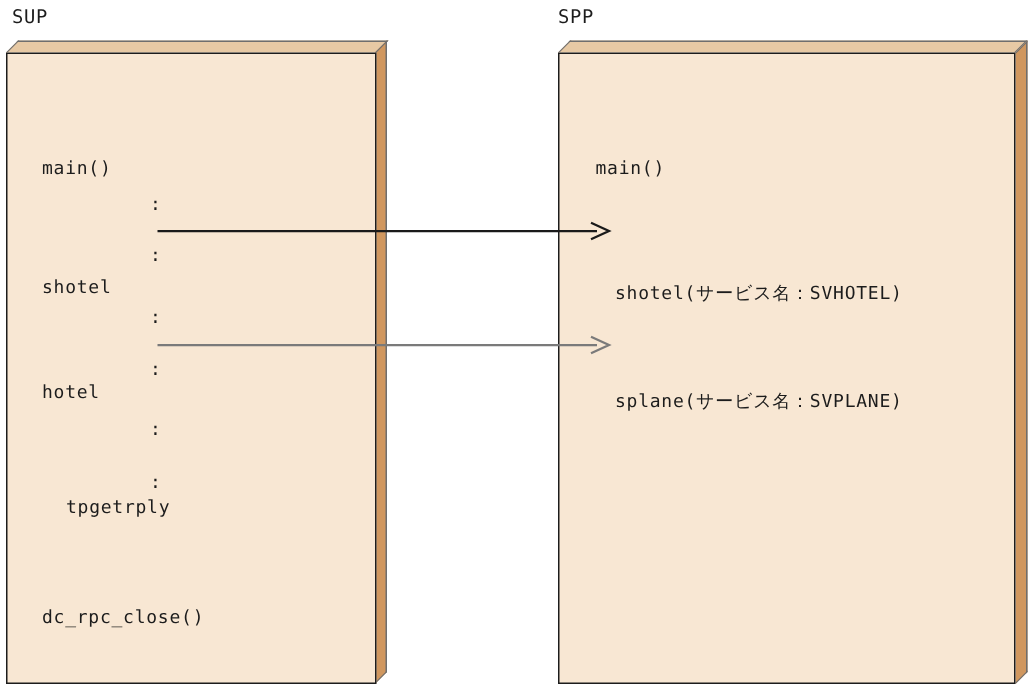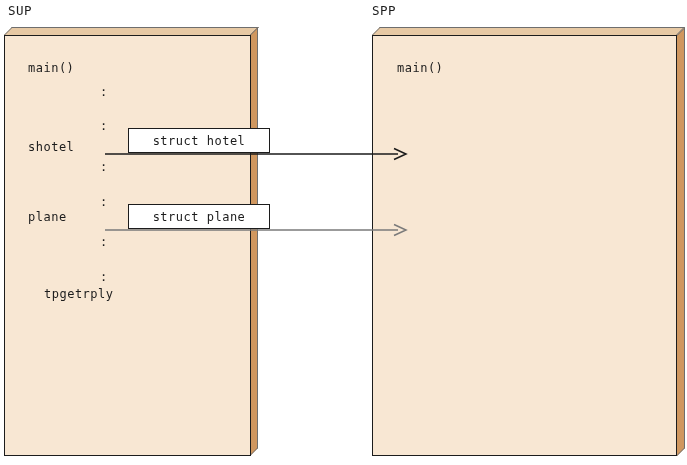"main()" .code { margin-top: none -> 44px }
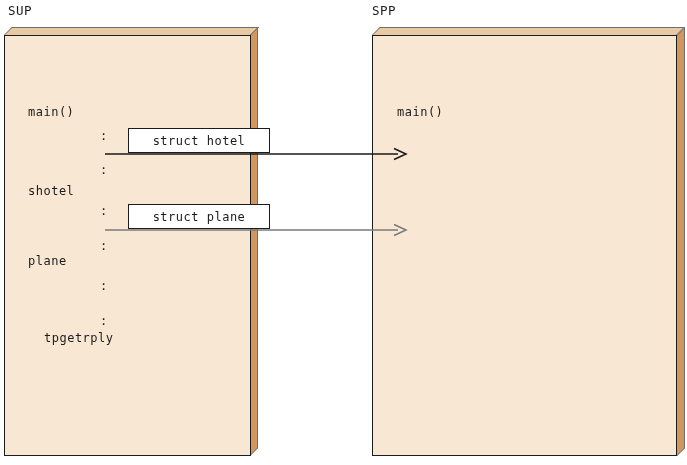"struct hotel" div.struct-box { html: <div> <span>struct hotel</span> </div> -> none }
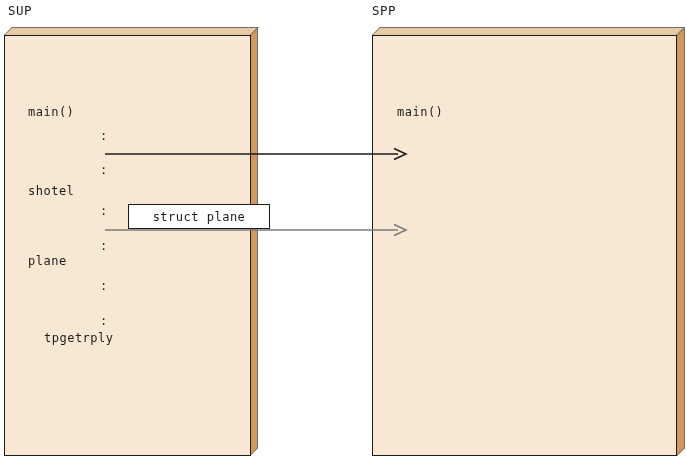"shotel(サービス名：SVHOTEL)" div.code { html: none -> <div>shotel(サービス名：SVHOTEL)</div> }
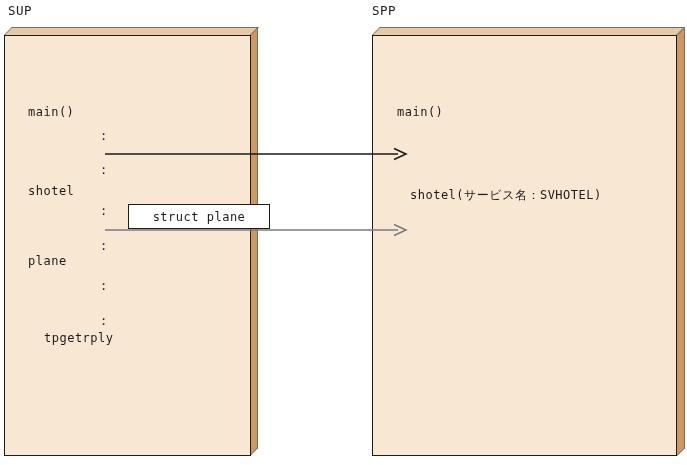"struct plane" div.struct-box { html: <div> <span>struct plane</span> </div> -> none }
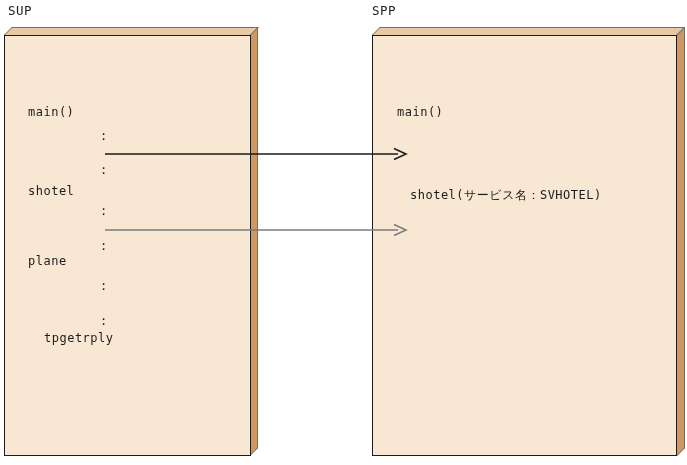"plane" div.code { text: plane -> hotel }
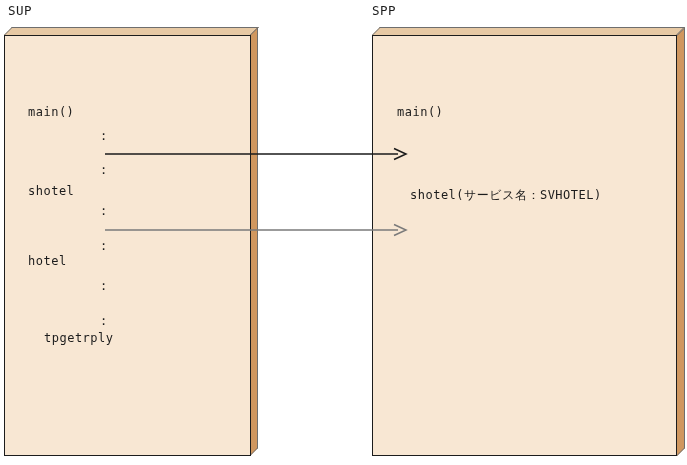"splane(サービス名：SVPLANE)" div.code { html: none -> <div>splane(サービス名：SVPLANE)</div> }
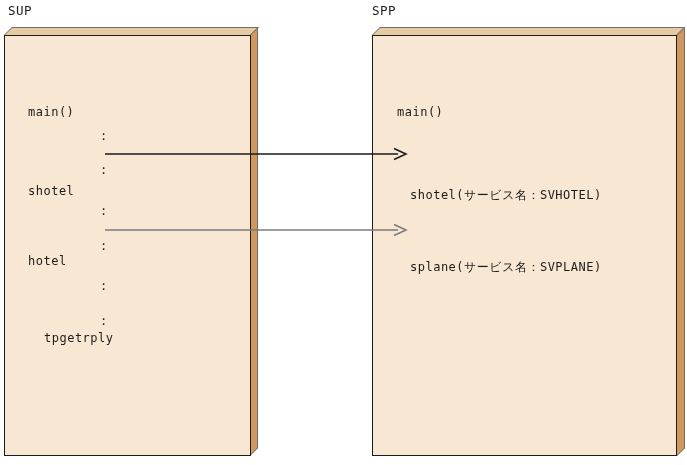"dc_rpc_close()" div.code { html: none -> <div>dc_rpc_close()</div> }
